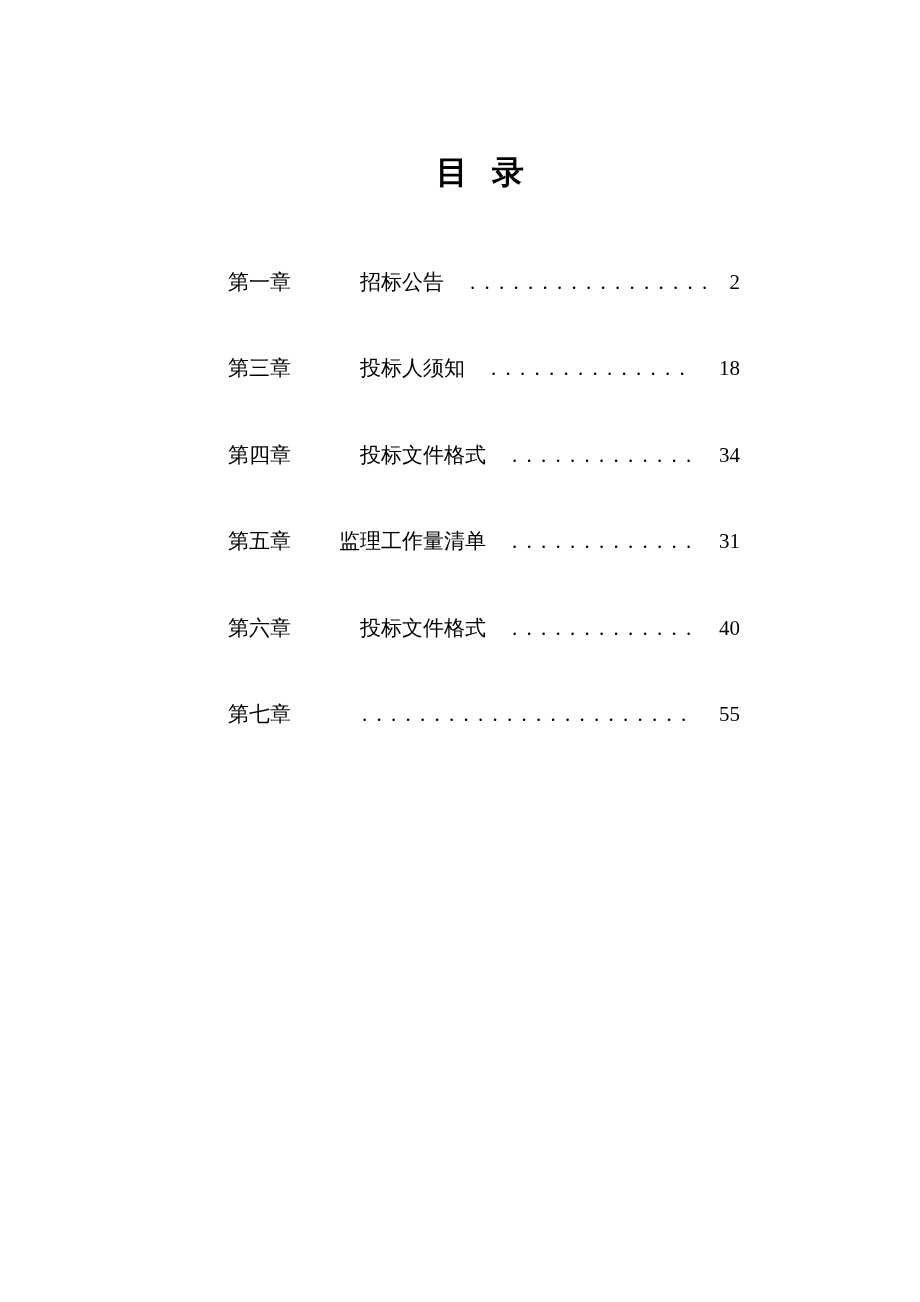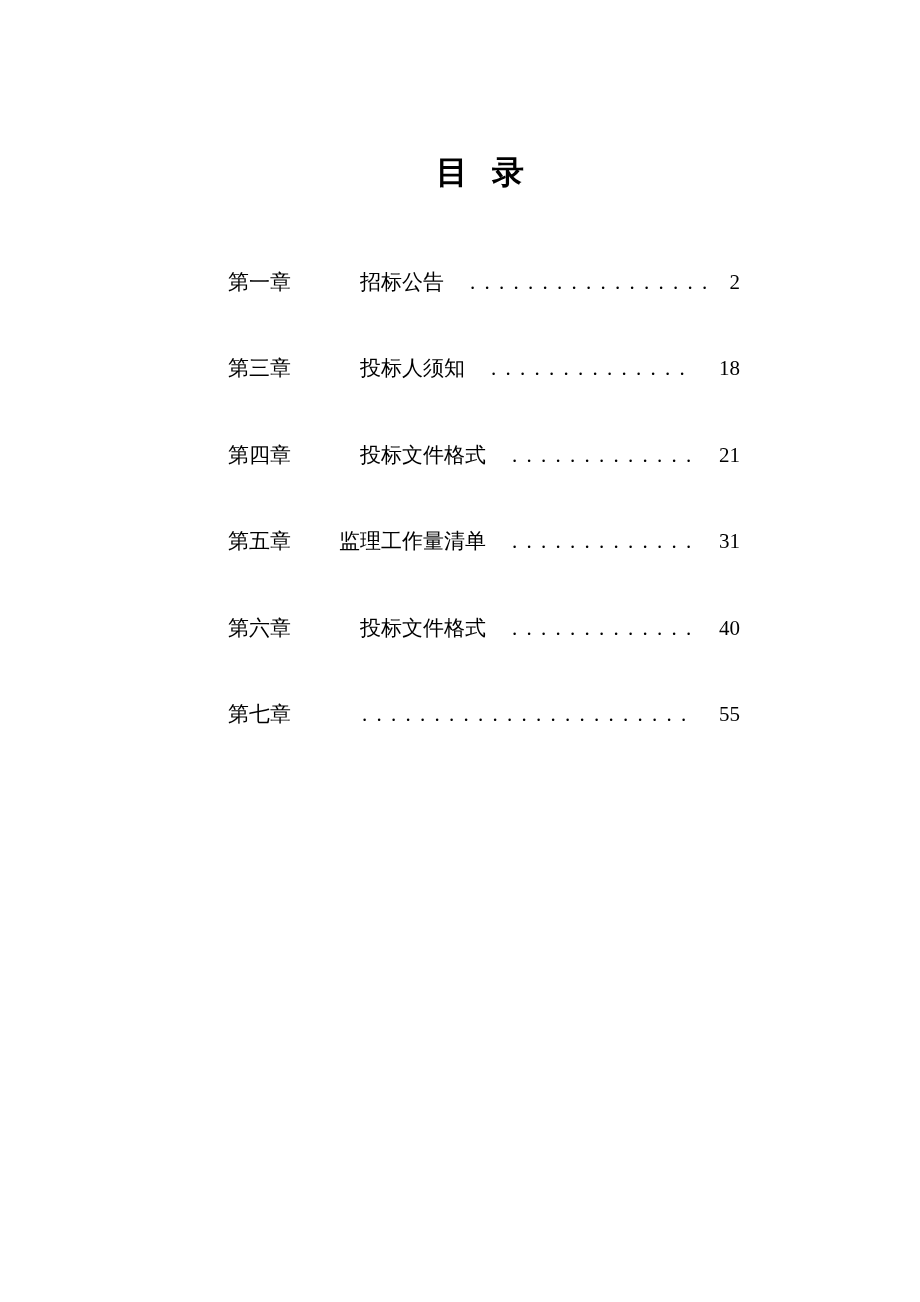"21" span.toc-page { text: 21 -> 34 }
